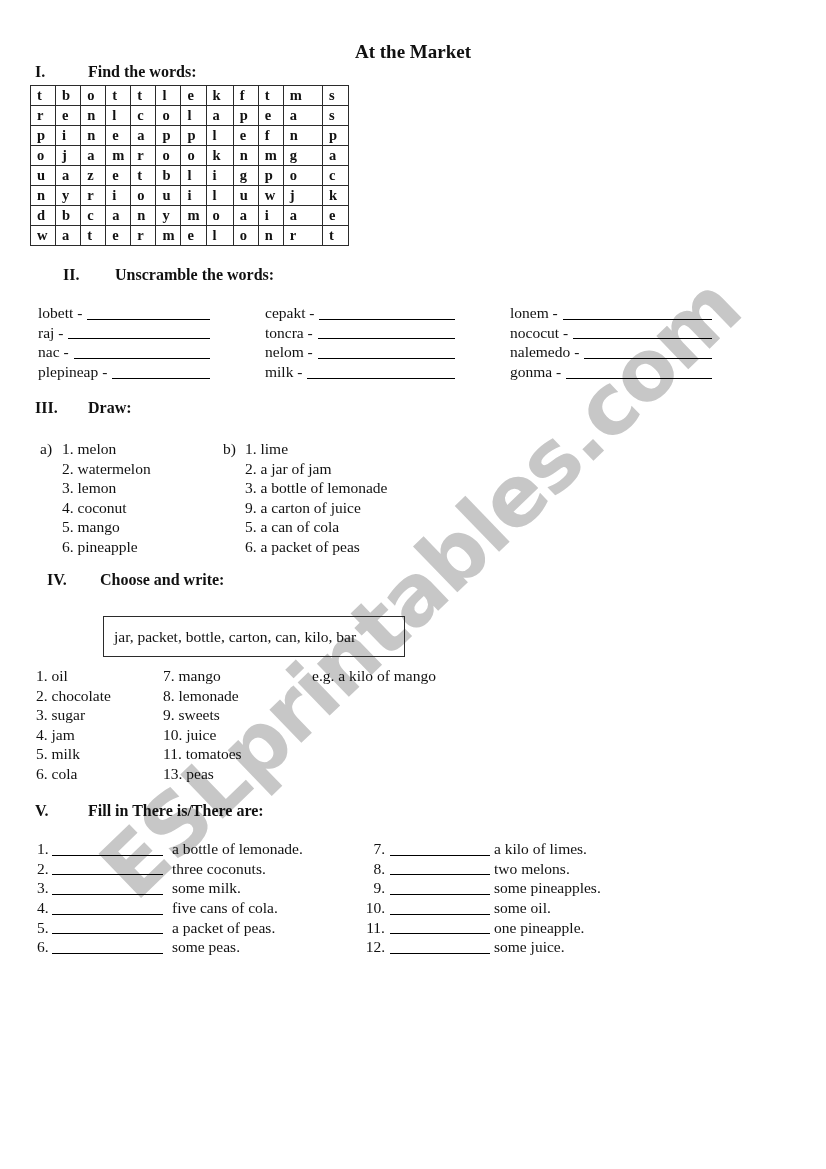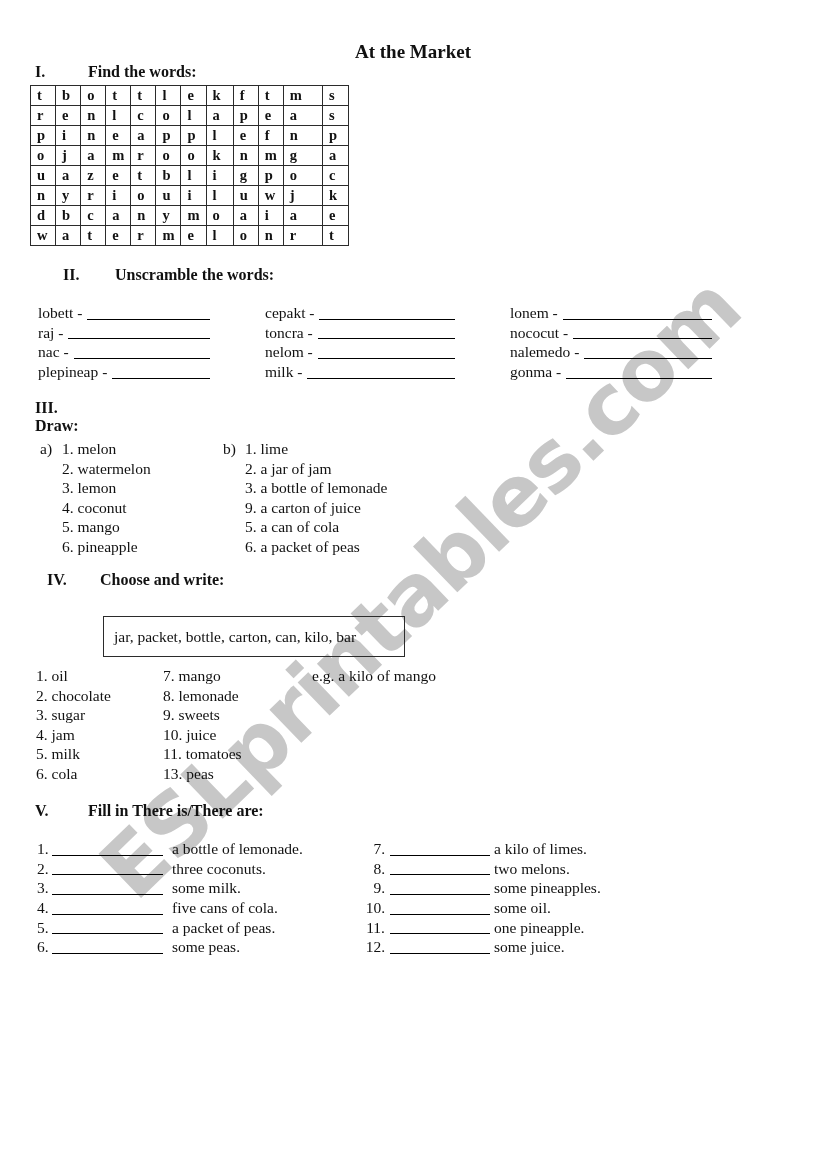"III." div.abs { flex-direction: column -> none }
